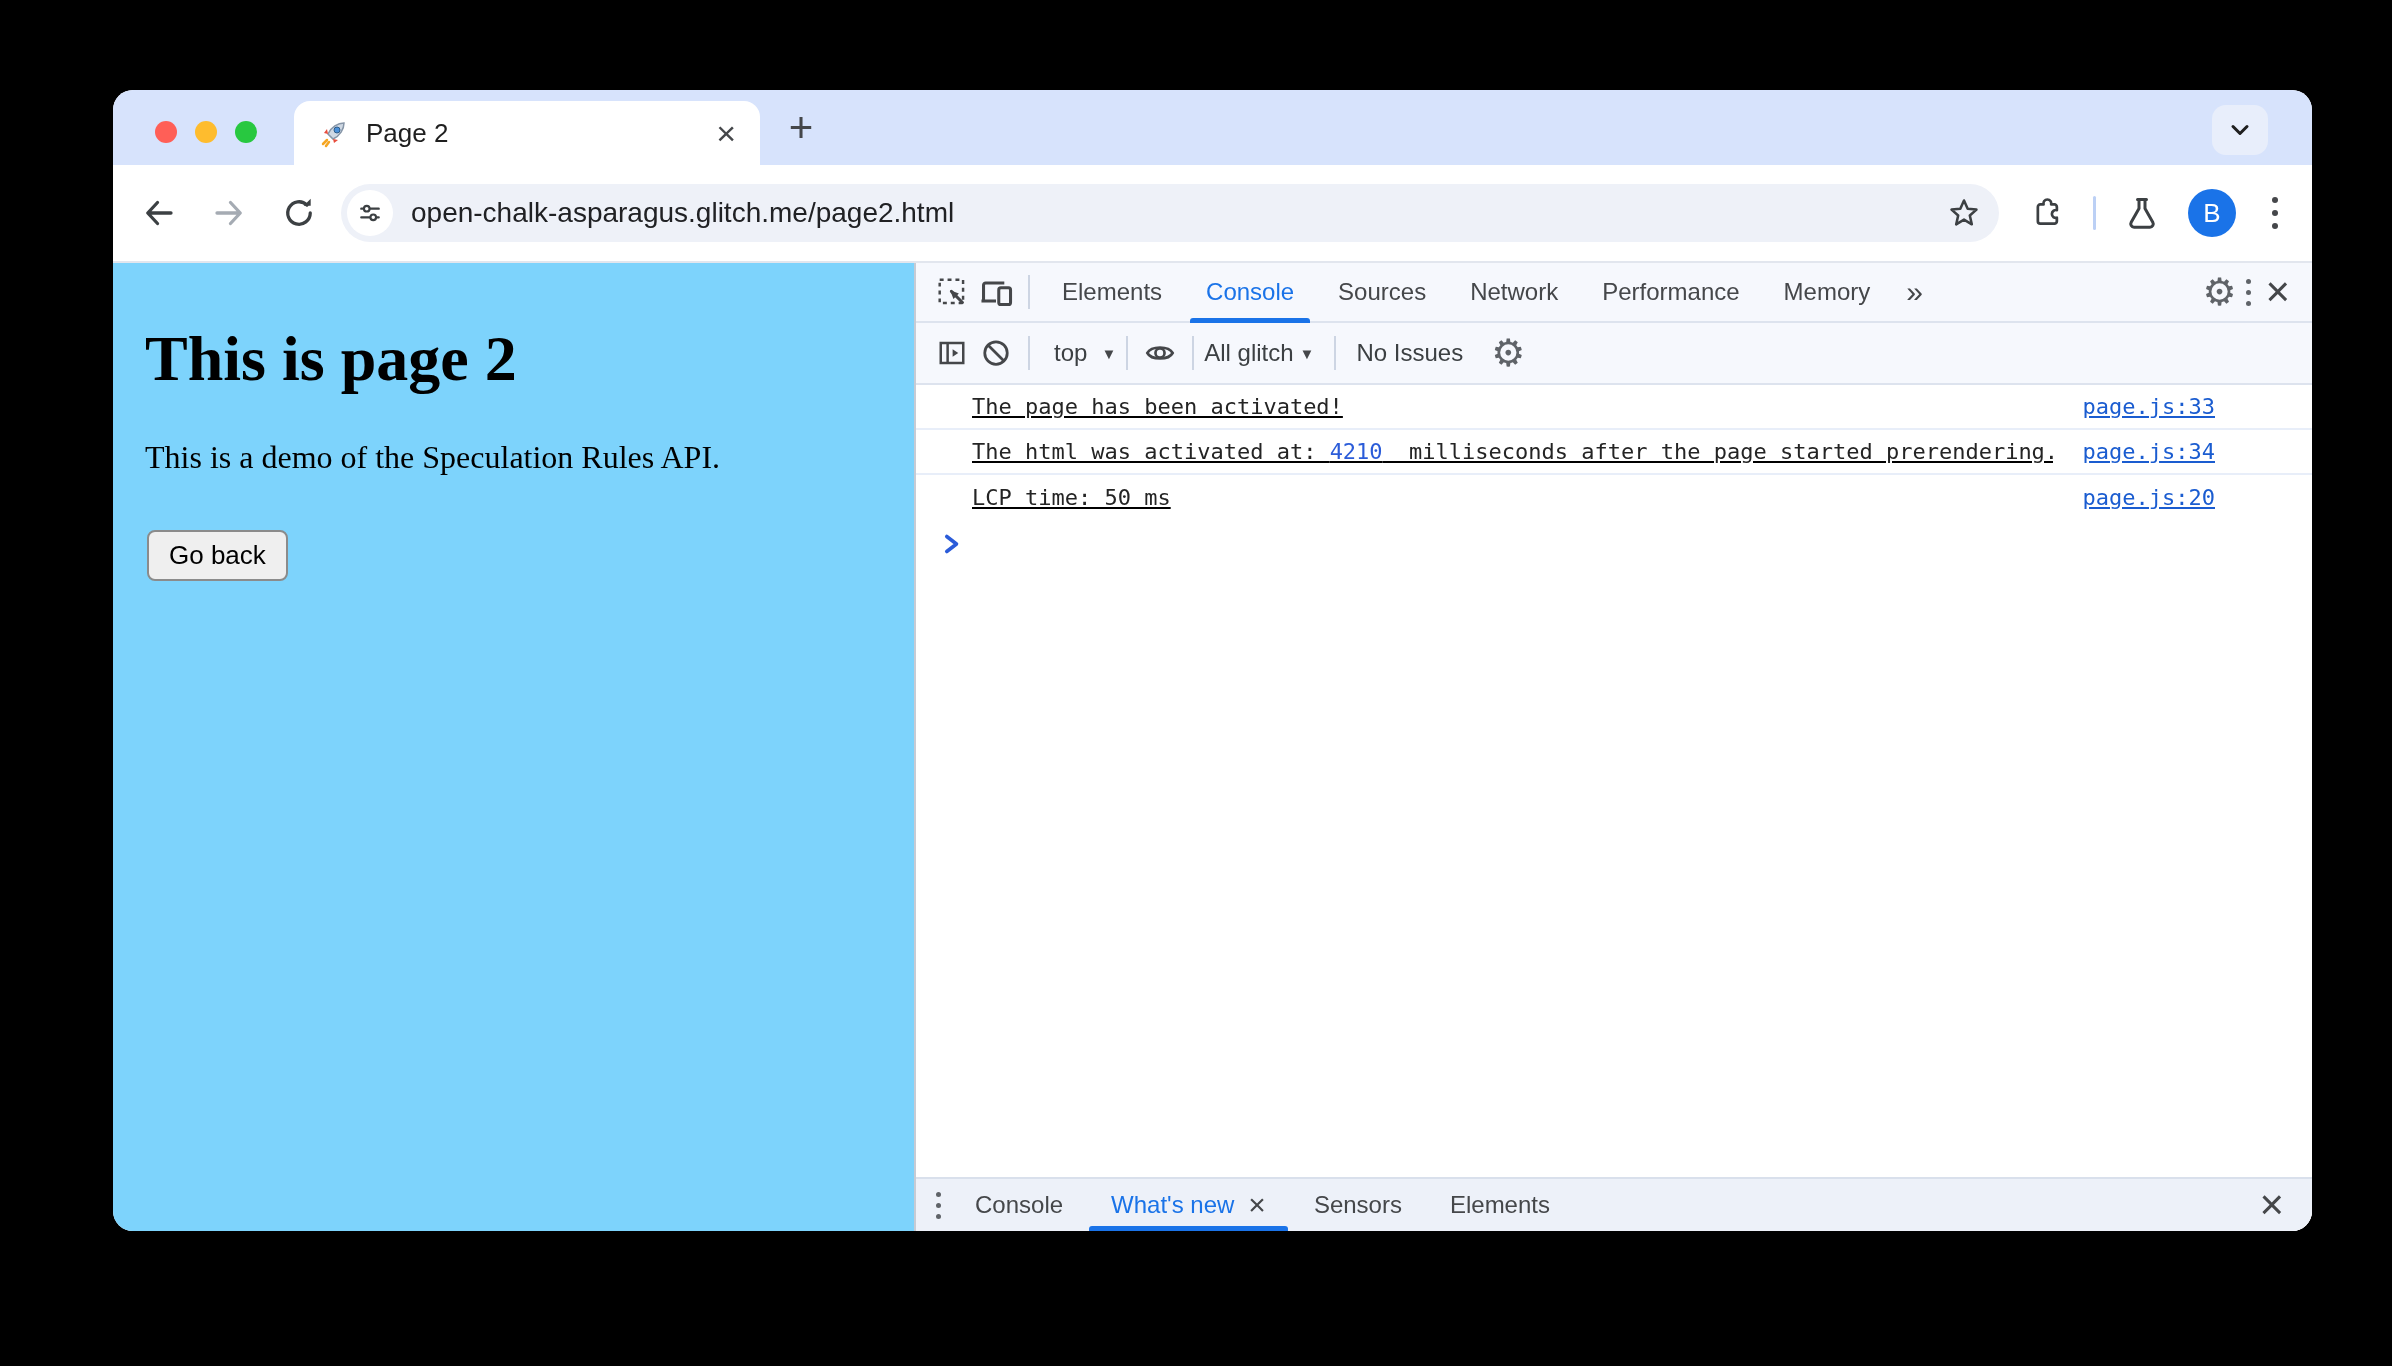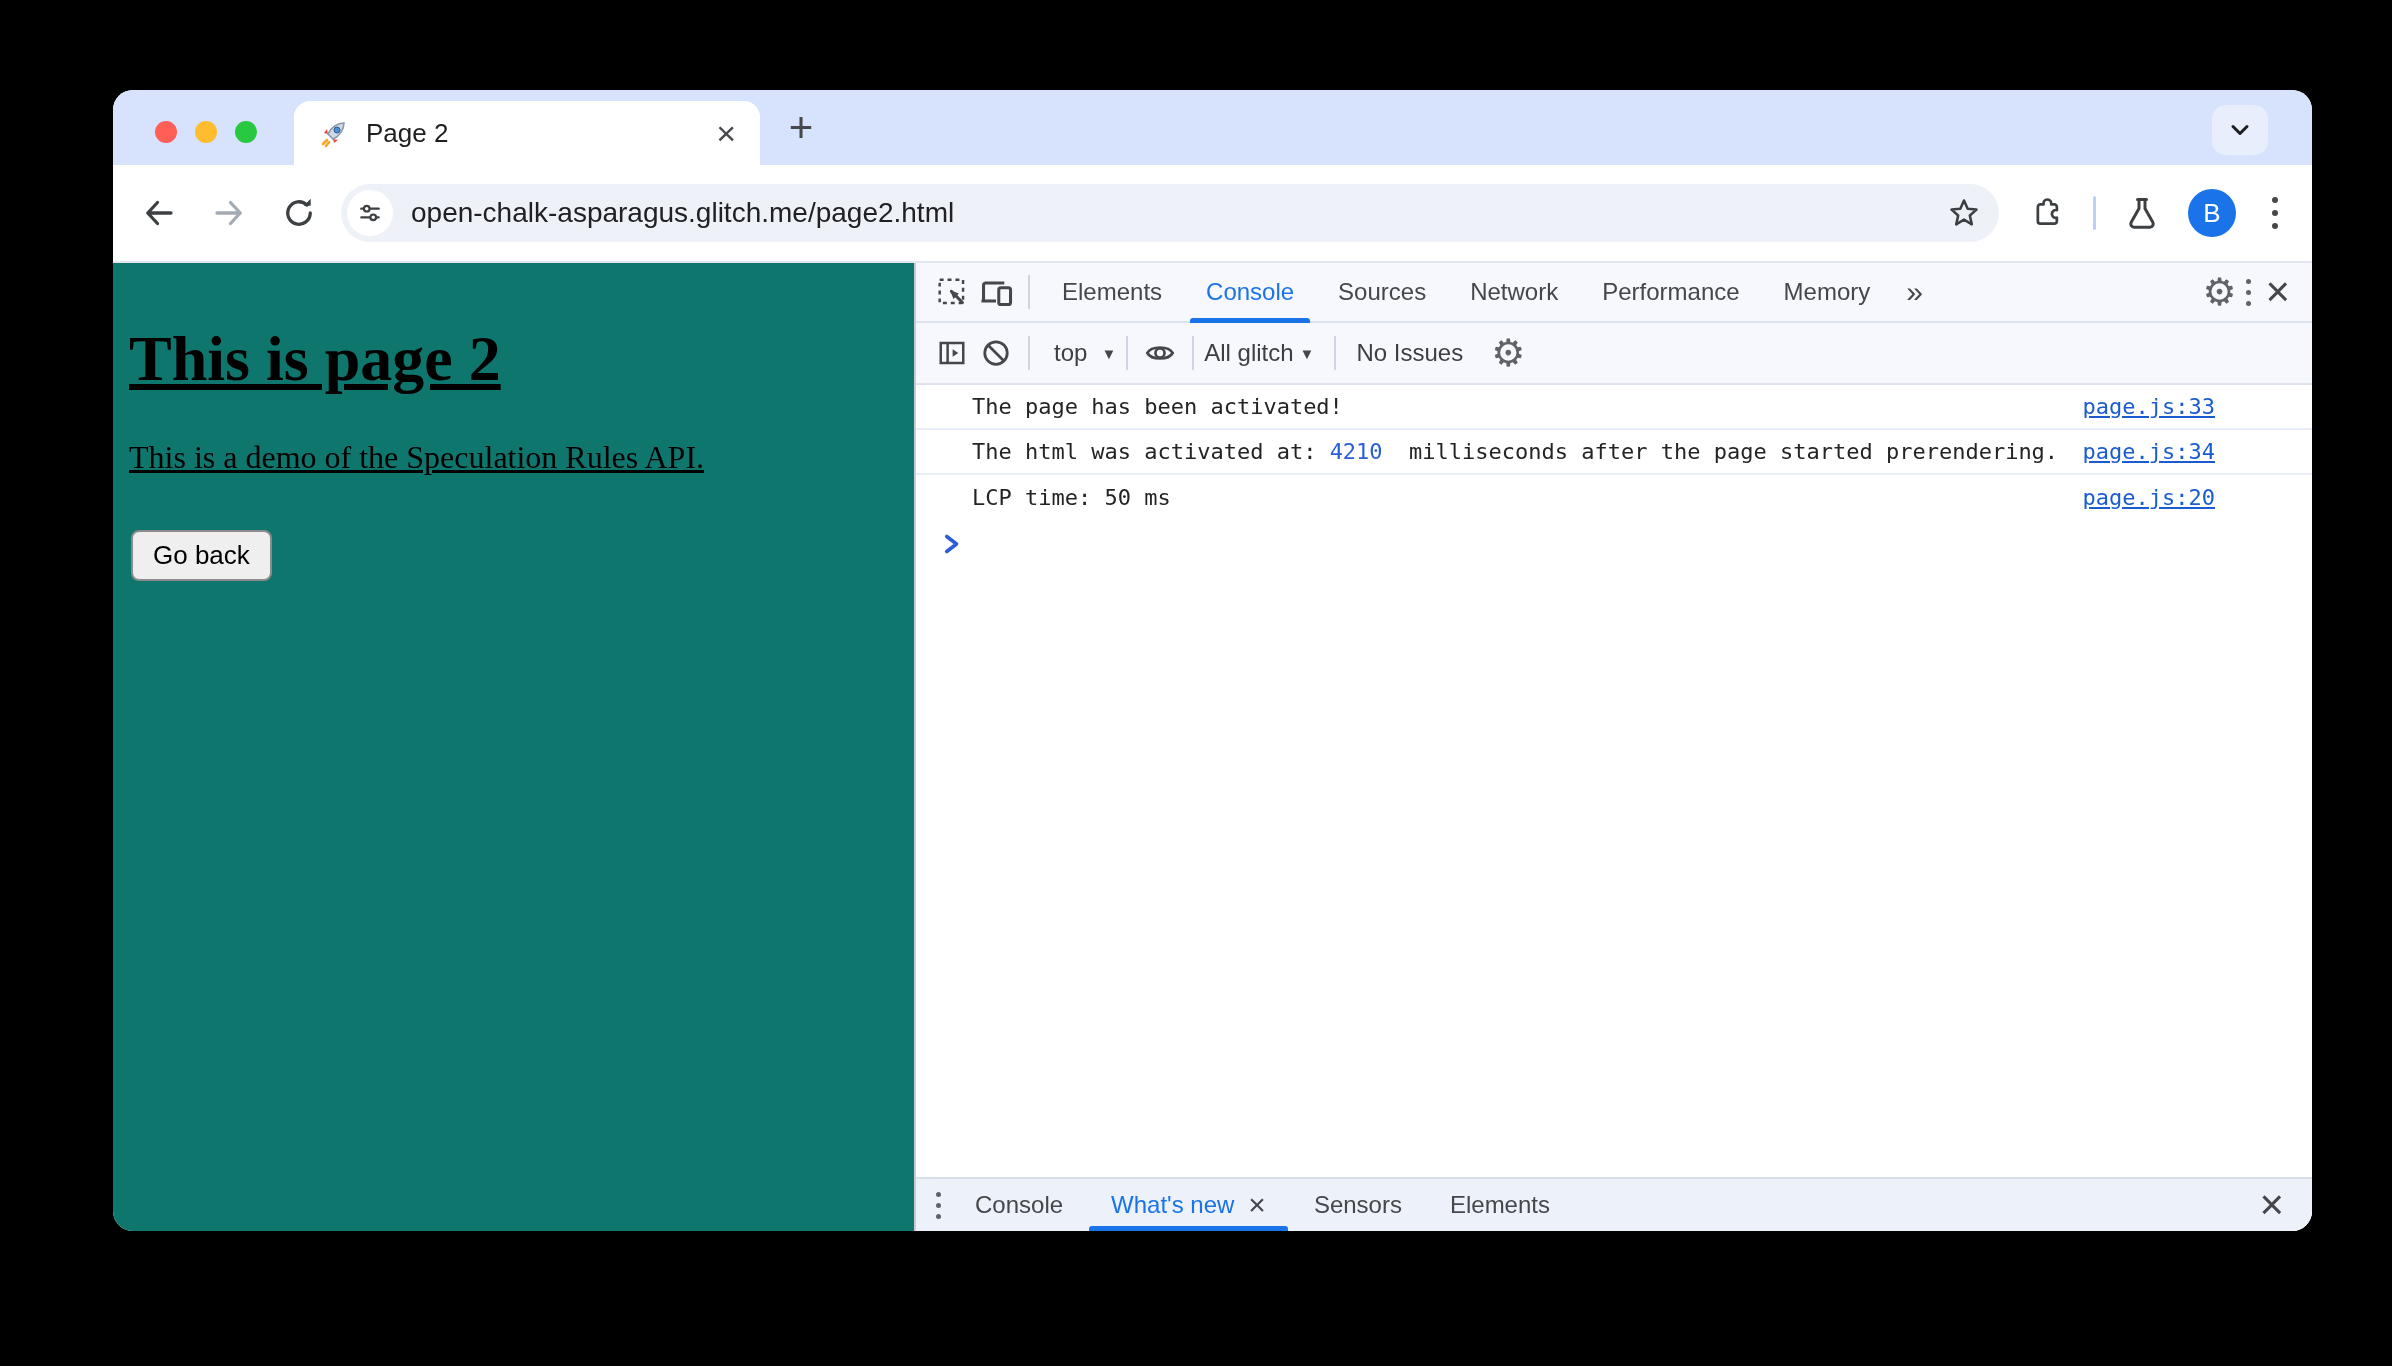"This is page 2" .page { background: #0f766e -> #7dd3fc; padding: 0 16px -> 0 32px; text-decoration: underline -> none }
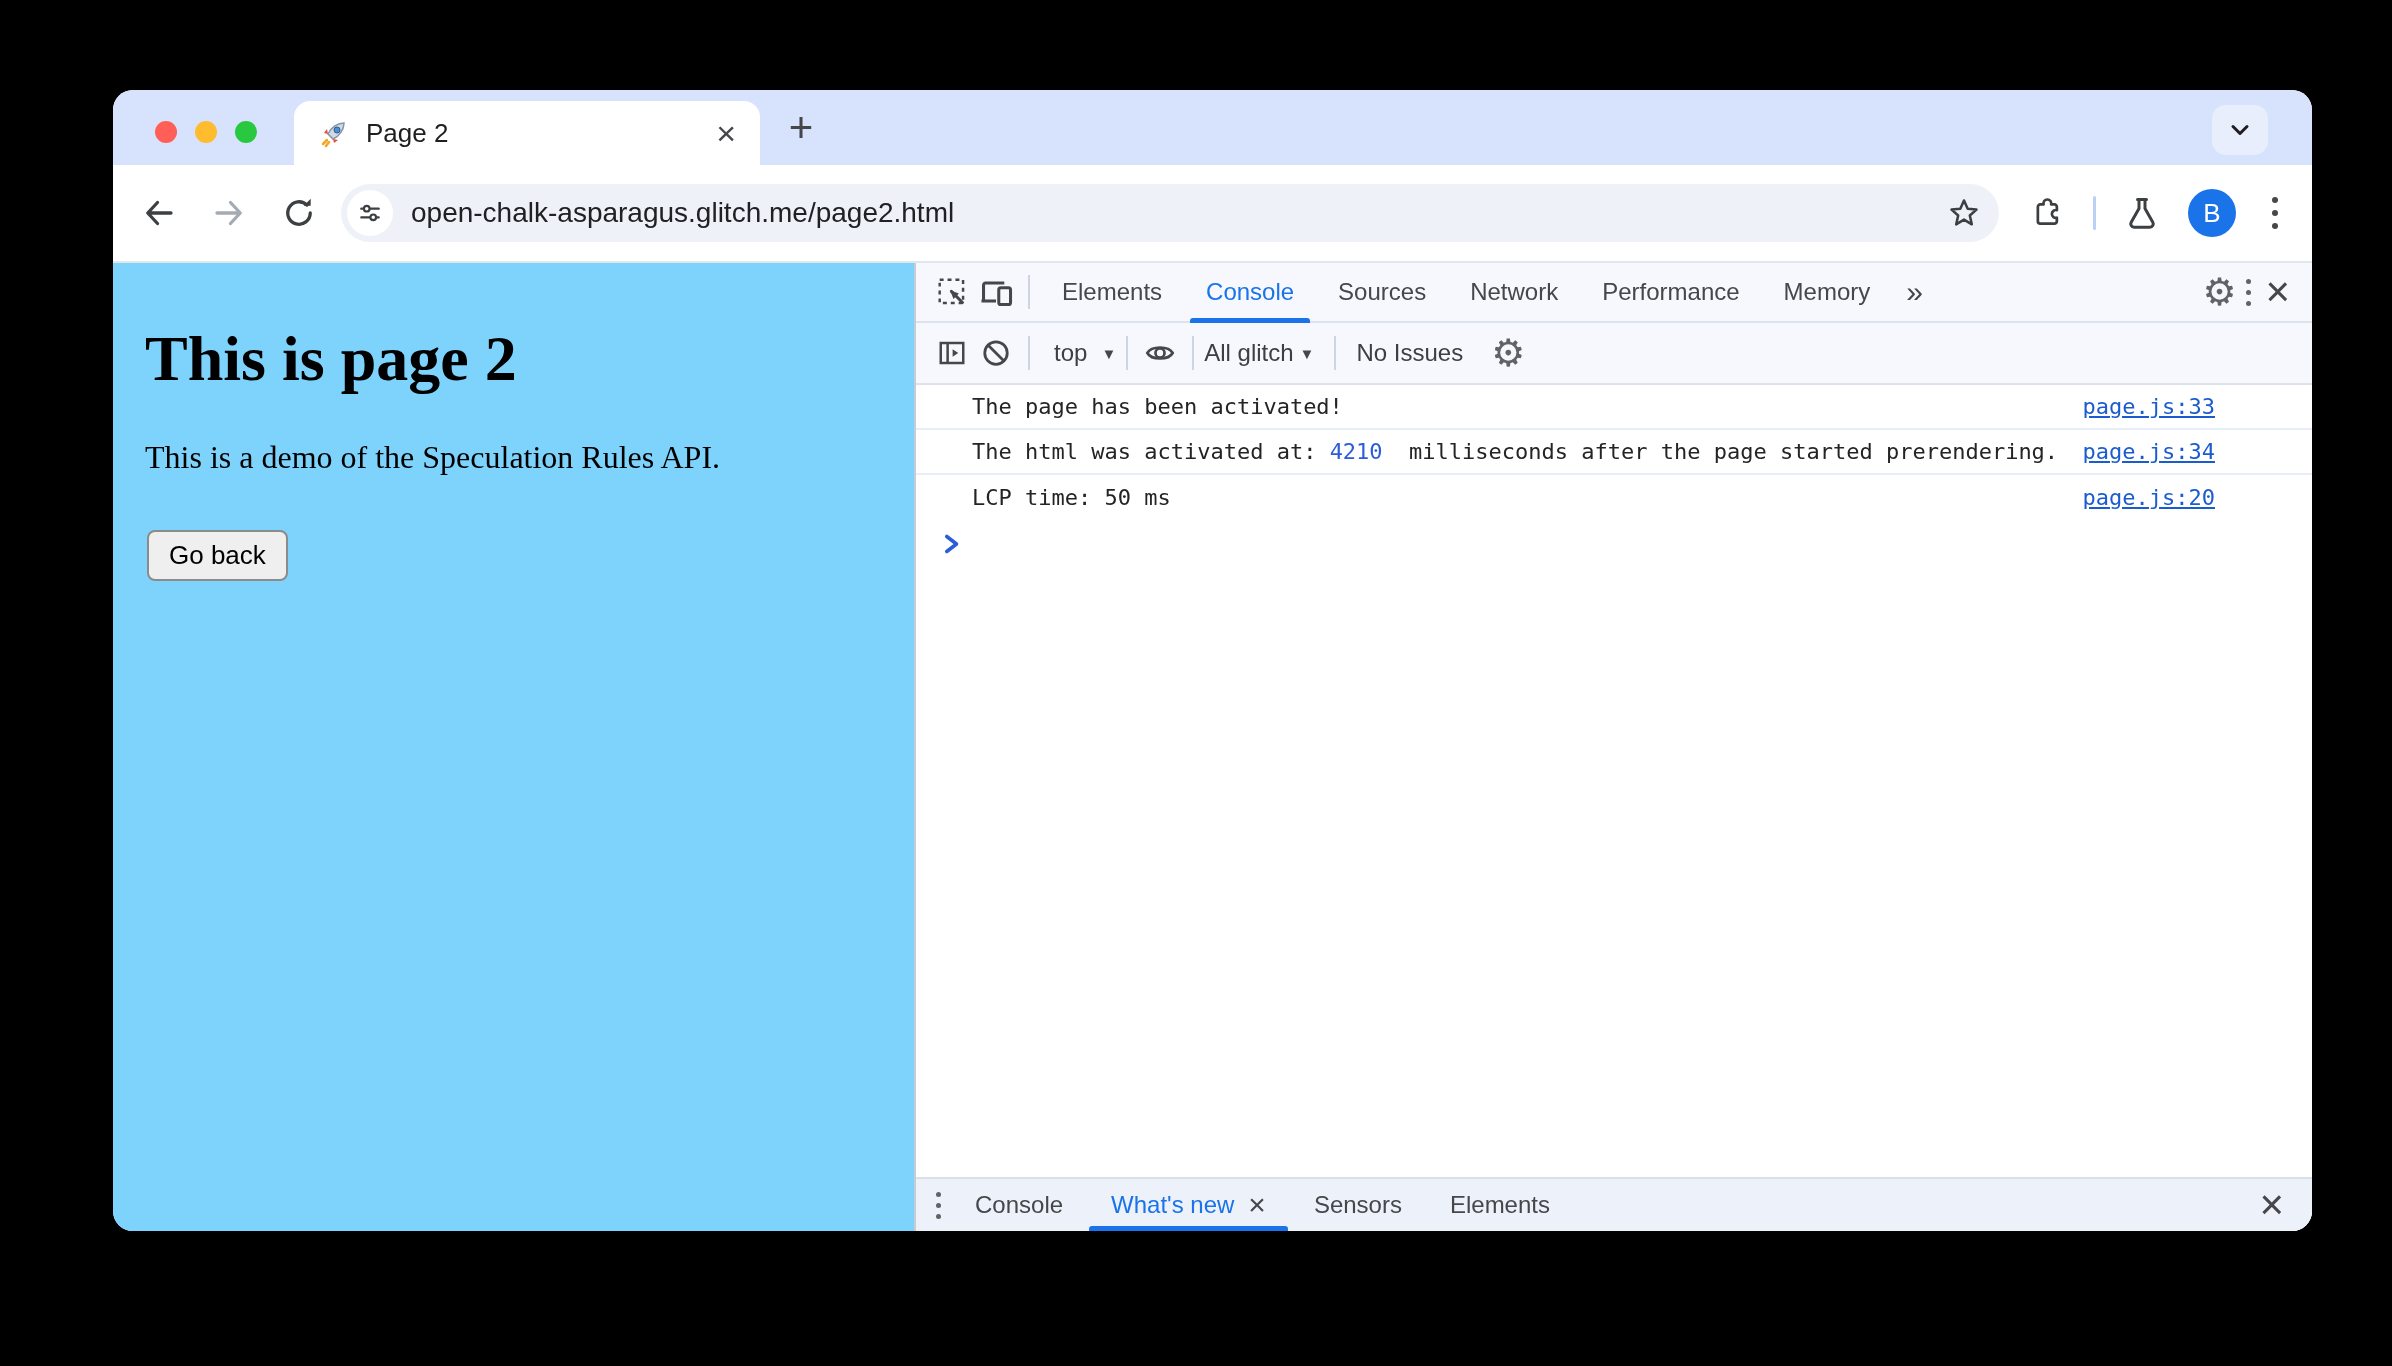"The page has been activated!" .dt-console { text-decoration: none -> underline }
